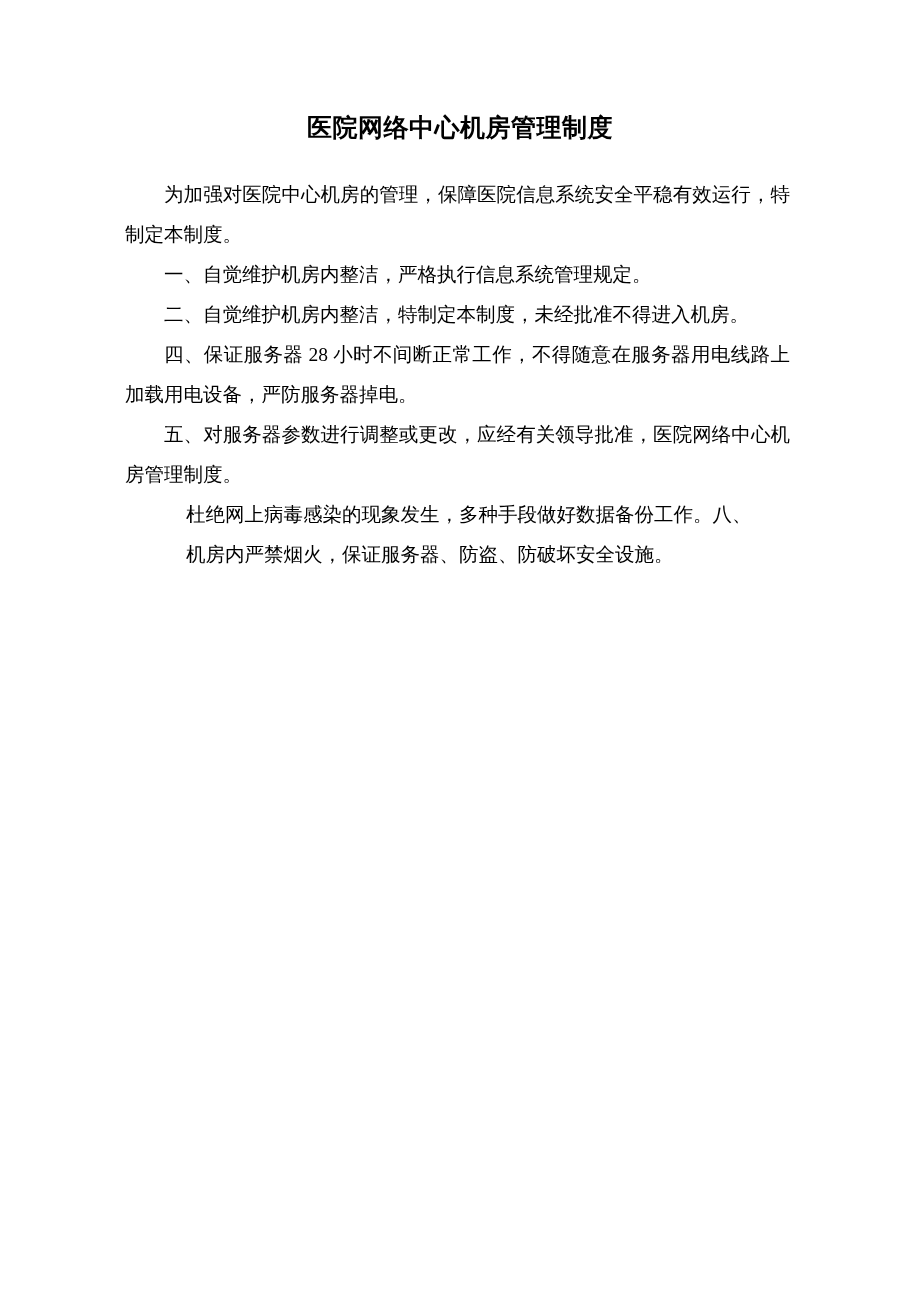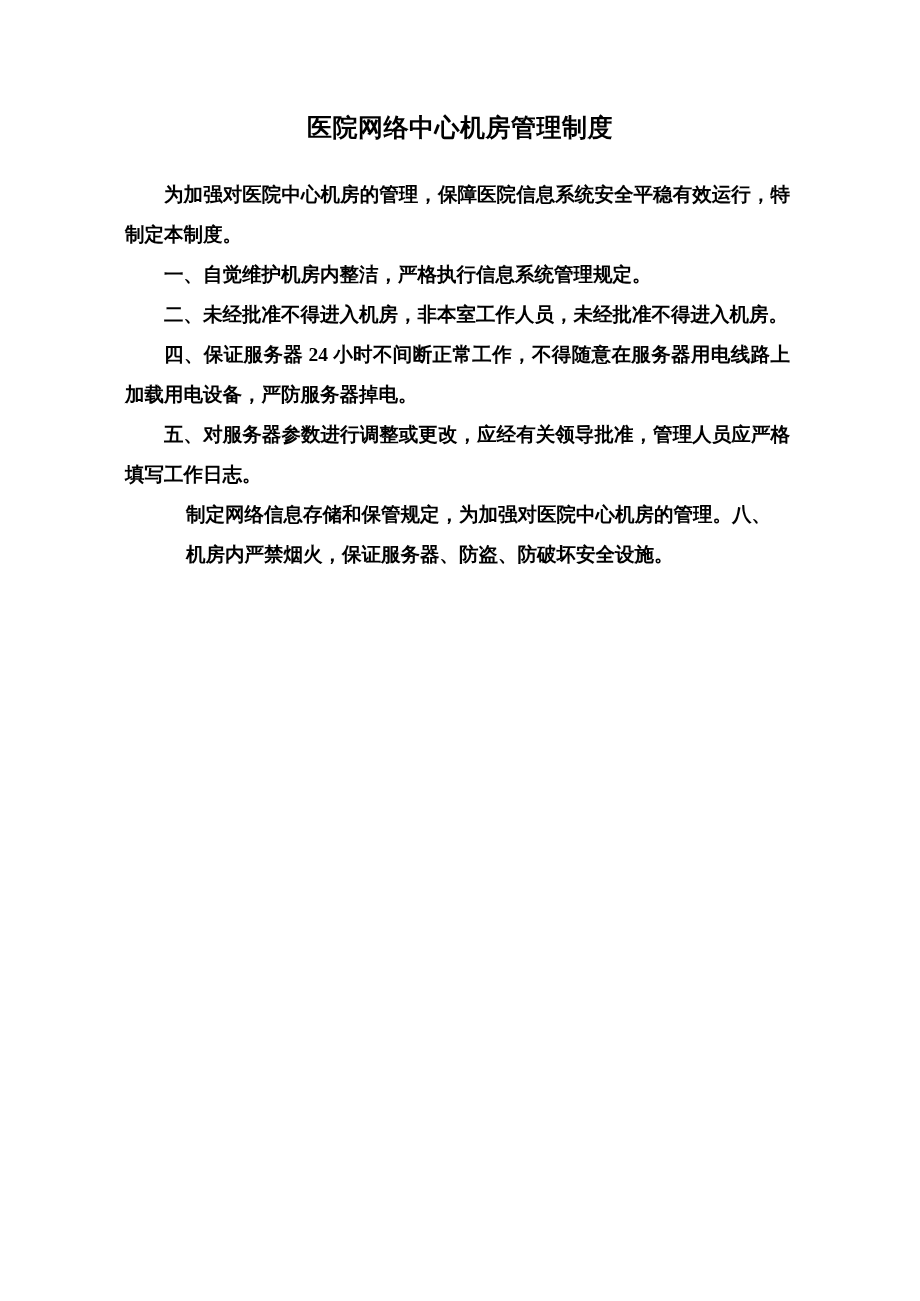"为加强对医院中心机房的管理，保障医院信息系统安全平稳有效运行，特制定本制度。" p.para { font-weight: bold -> none }
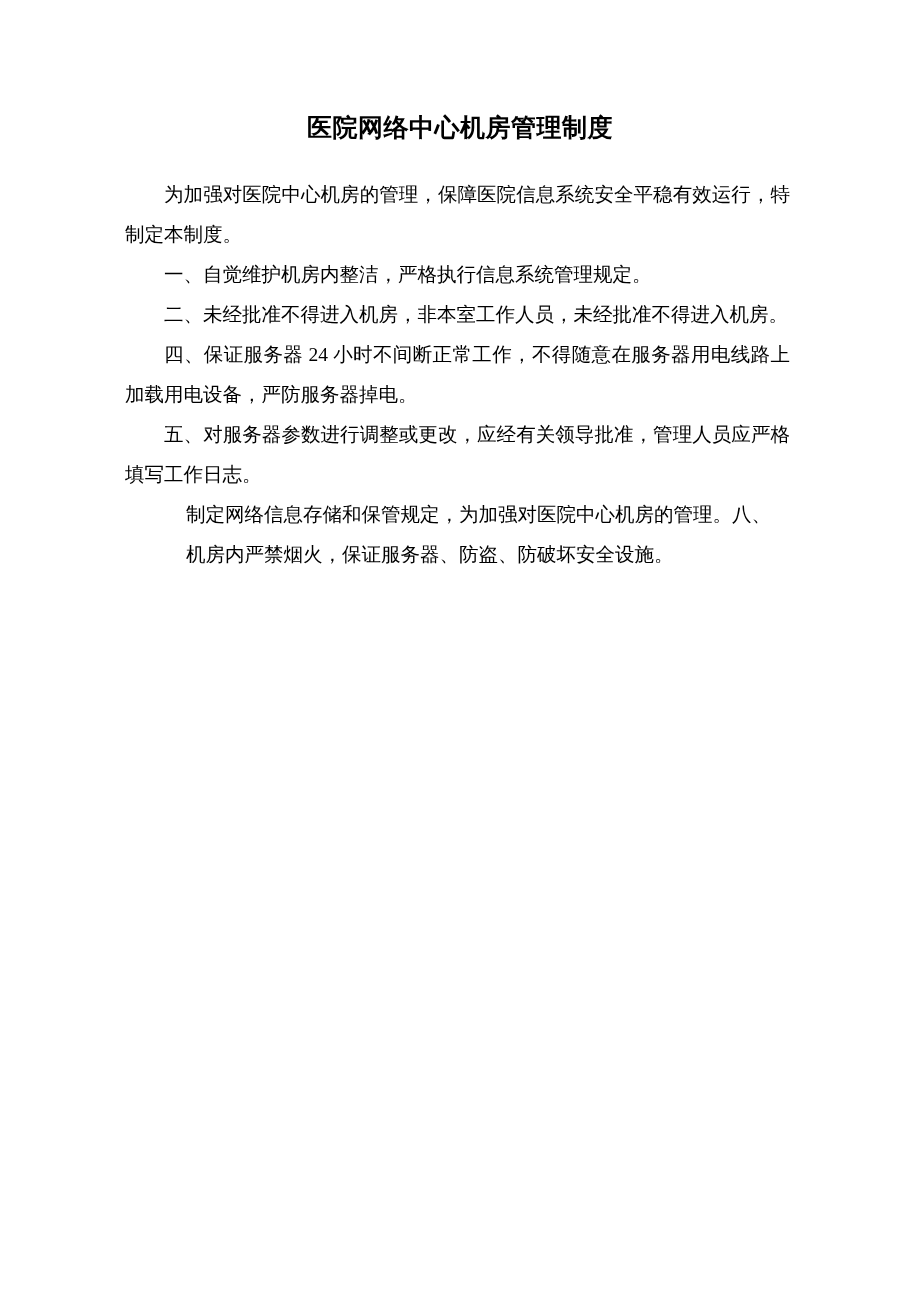"二、未经批准不得进入机房，非本室工作人员，未经批准不得进入机房。" p.para { text: 未经批准不得进入机房，非本室工作人员 -> 自觉维护机房内整洁，特制定本制度 }
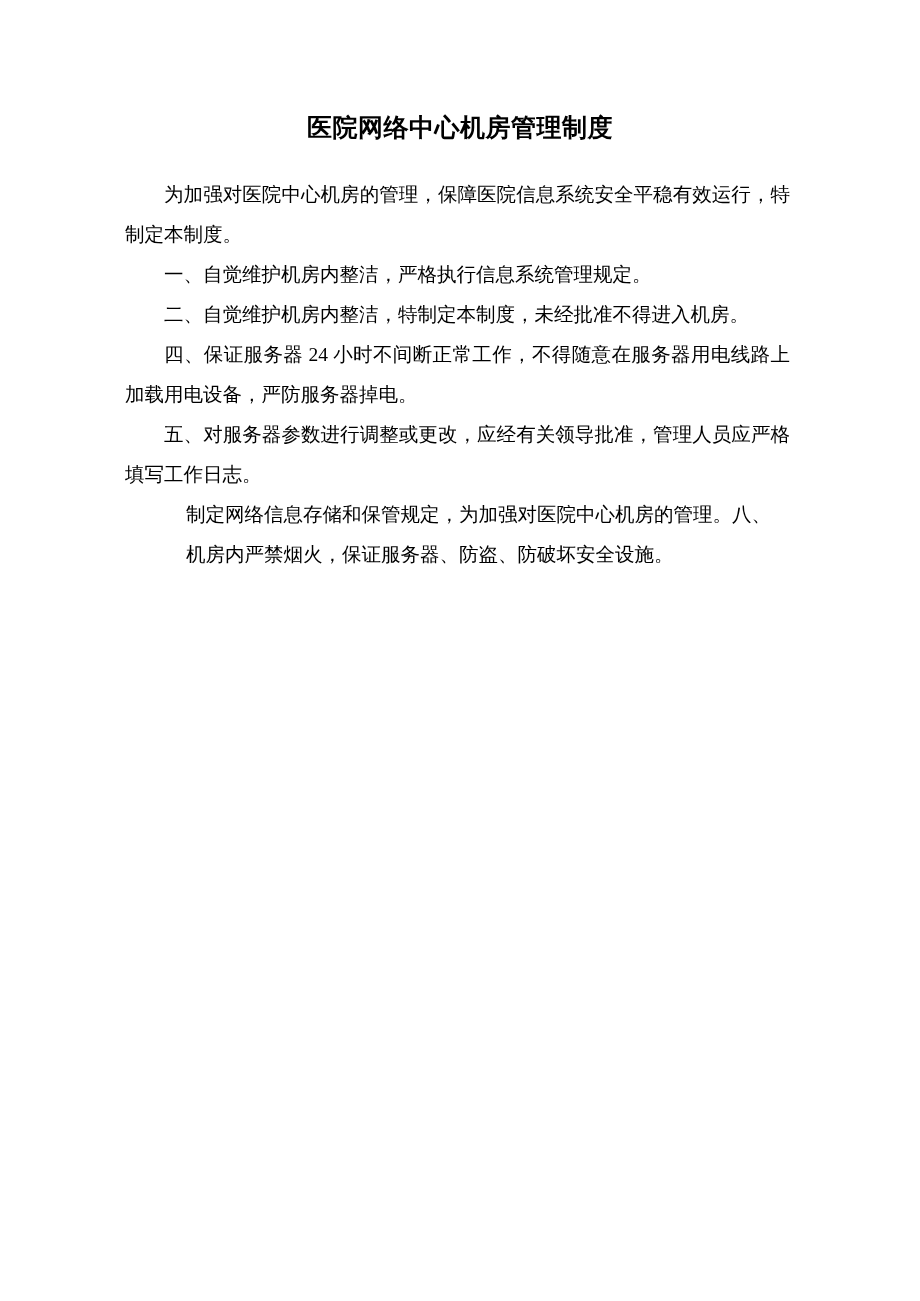"四、保证服务器 24" p.para { text: 24 -> 28 }
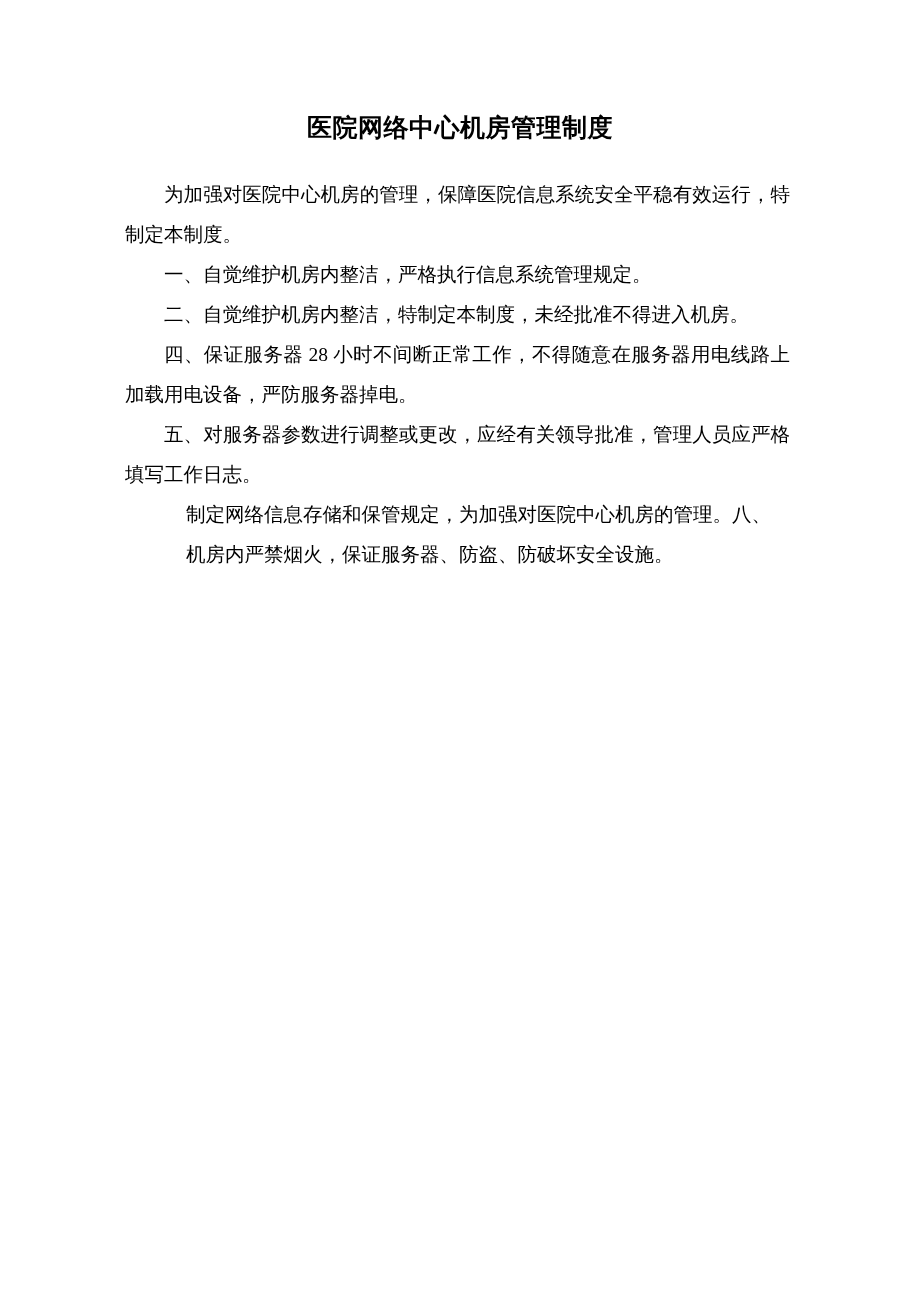"五、对服务器参数进行调整或更改，应经有关领导批准，管理人员应严格填写工作日志。" p.para { text: 管理人员应严格填写工作日志 -> 医院网络中心机房管理制度 }
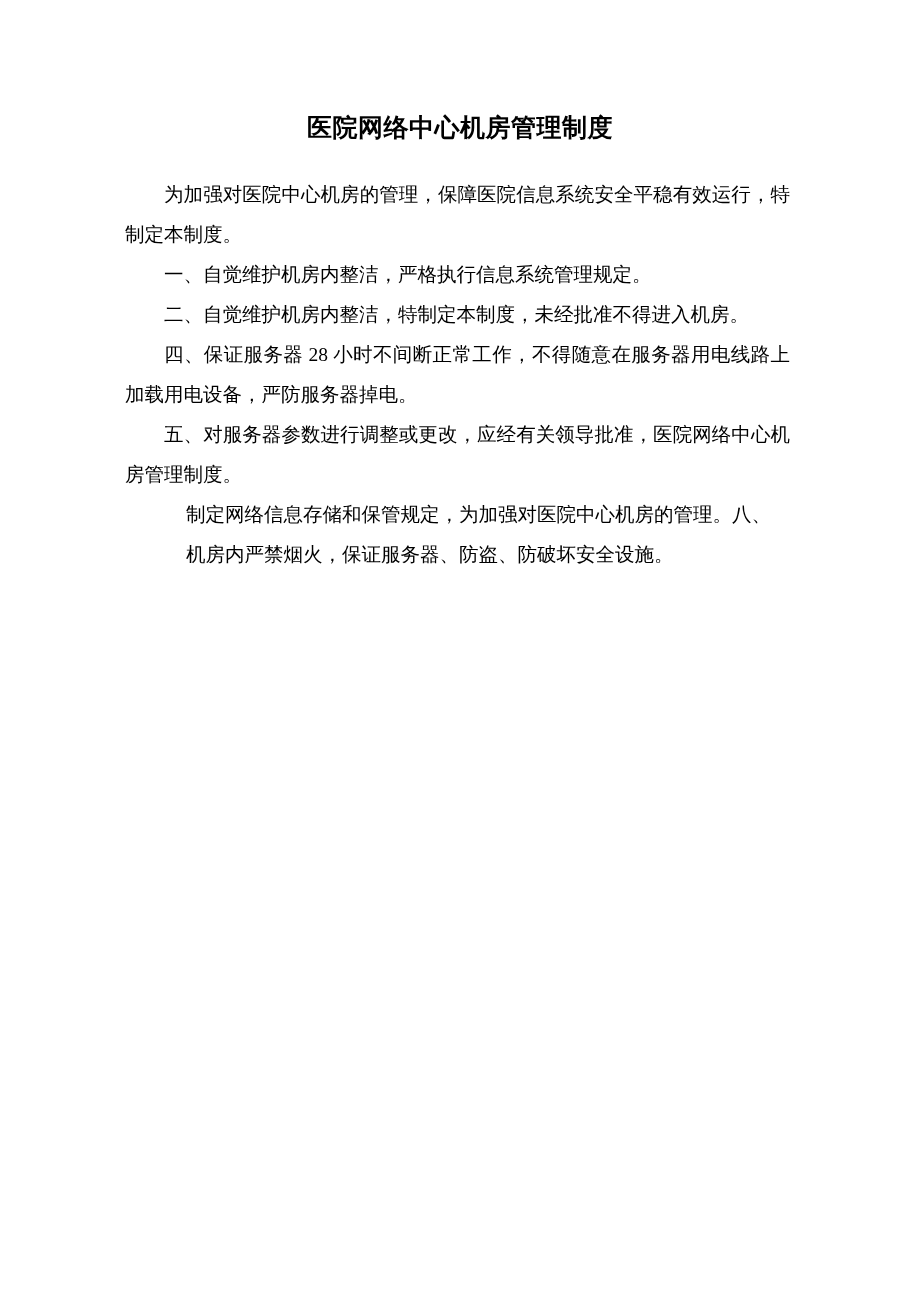"制定网络信息存储和保管规定，为加强对医院中心机房的管理。八、" p.para { text: 制定网络信息存储和保管规定，为加强对医院中心机房的管理 -> 杜绝网上病毒感染的现象发生，多种手段做好数据备份工作 }
